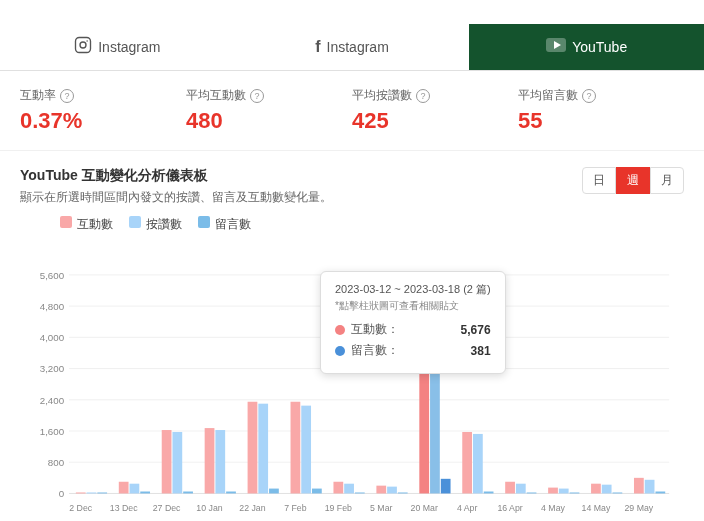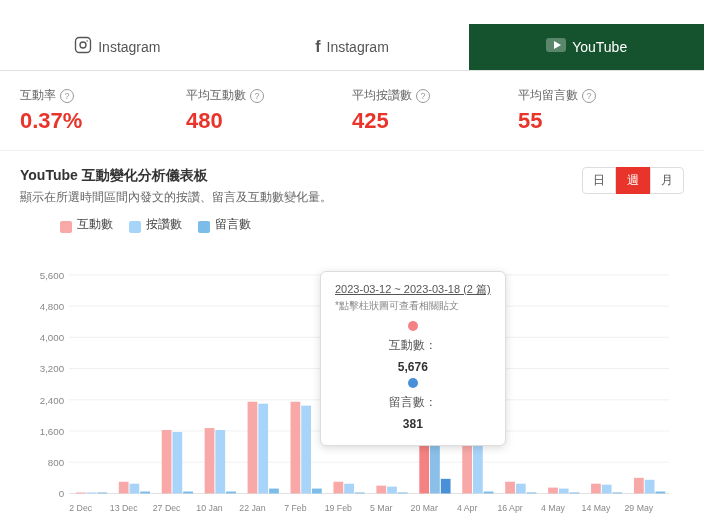"互動數" .legend-item { align-items: flex-end -> flex-start }
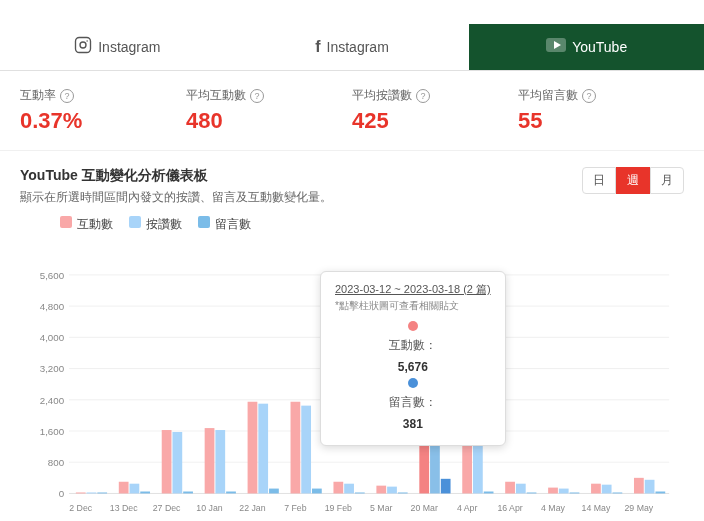"2023-03-12 ~ 2023-03-18 (2 篇)" .tooltip-title { text-decoration: underline -> none }
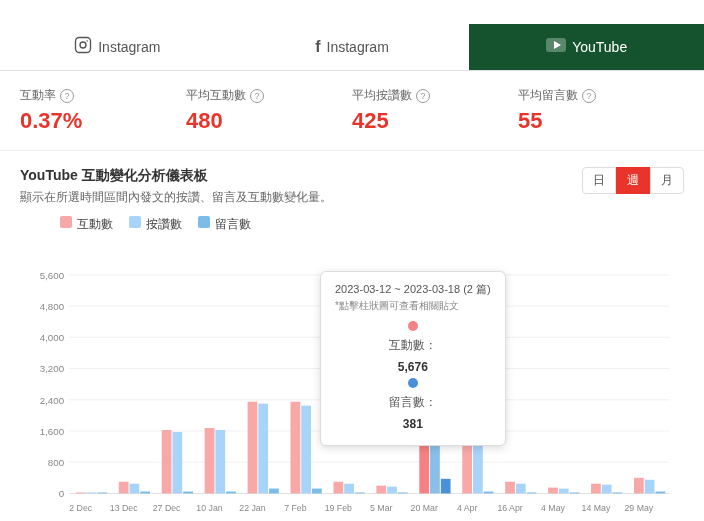"互動數：" .tooltip-row { flex-direction: column -> none }
